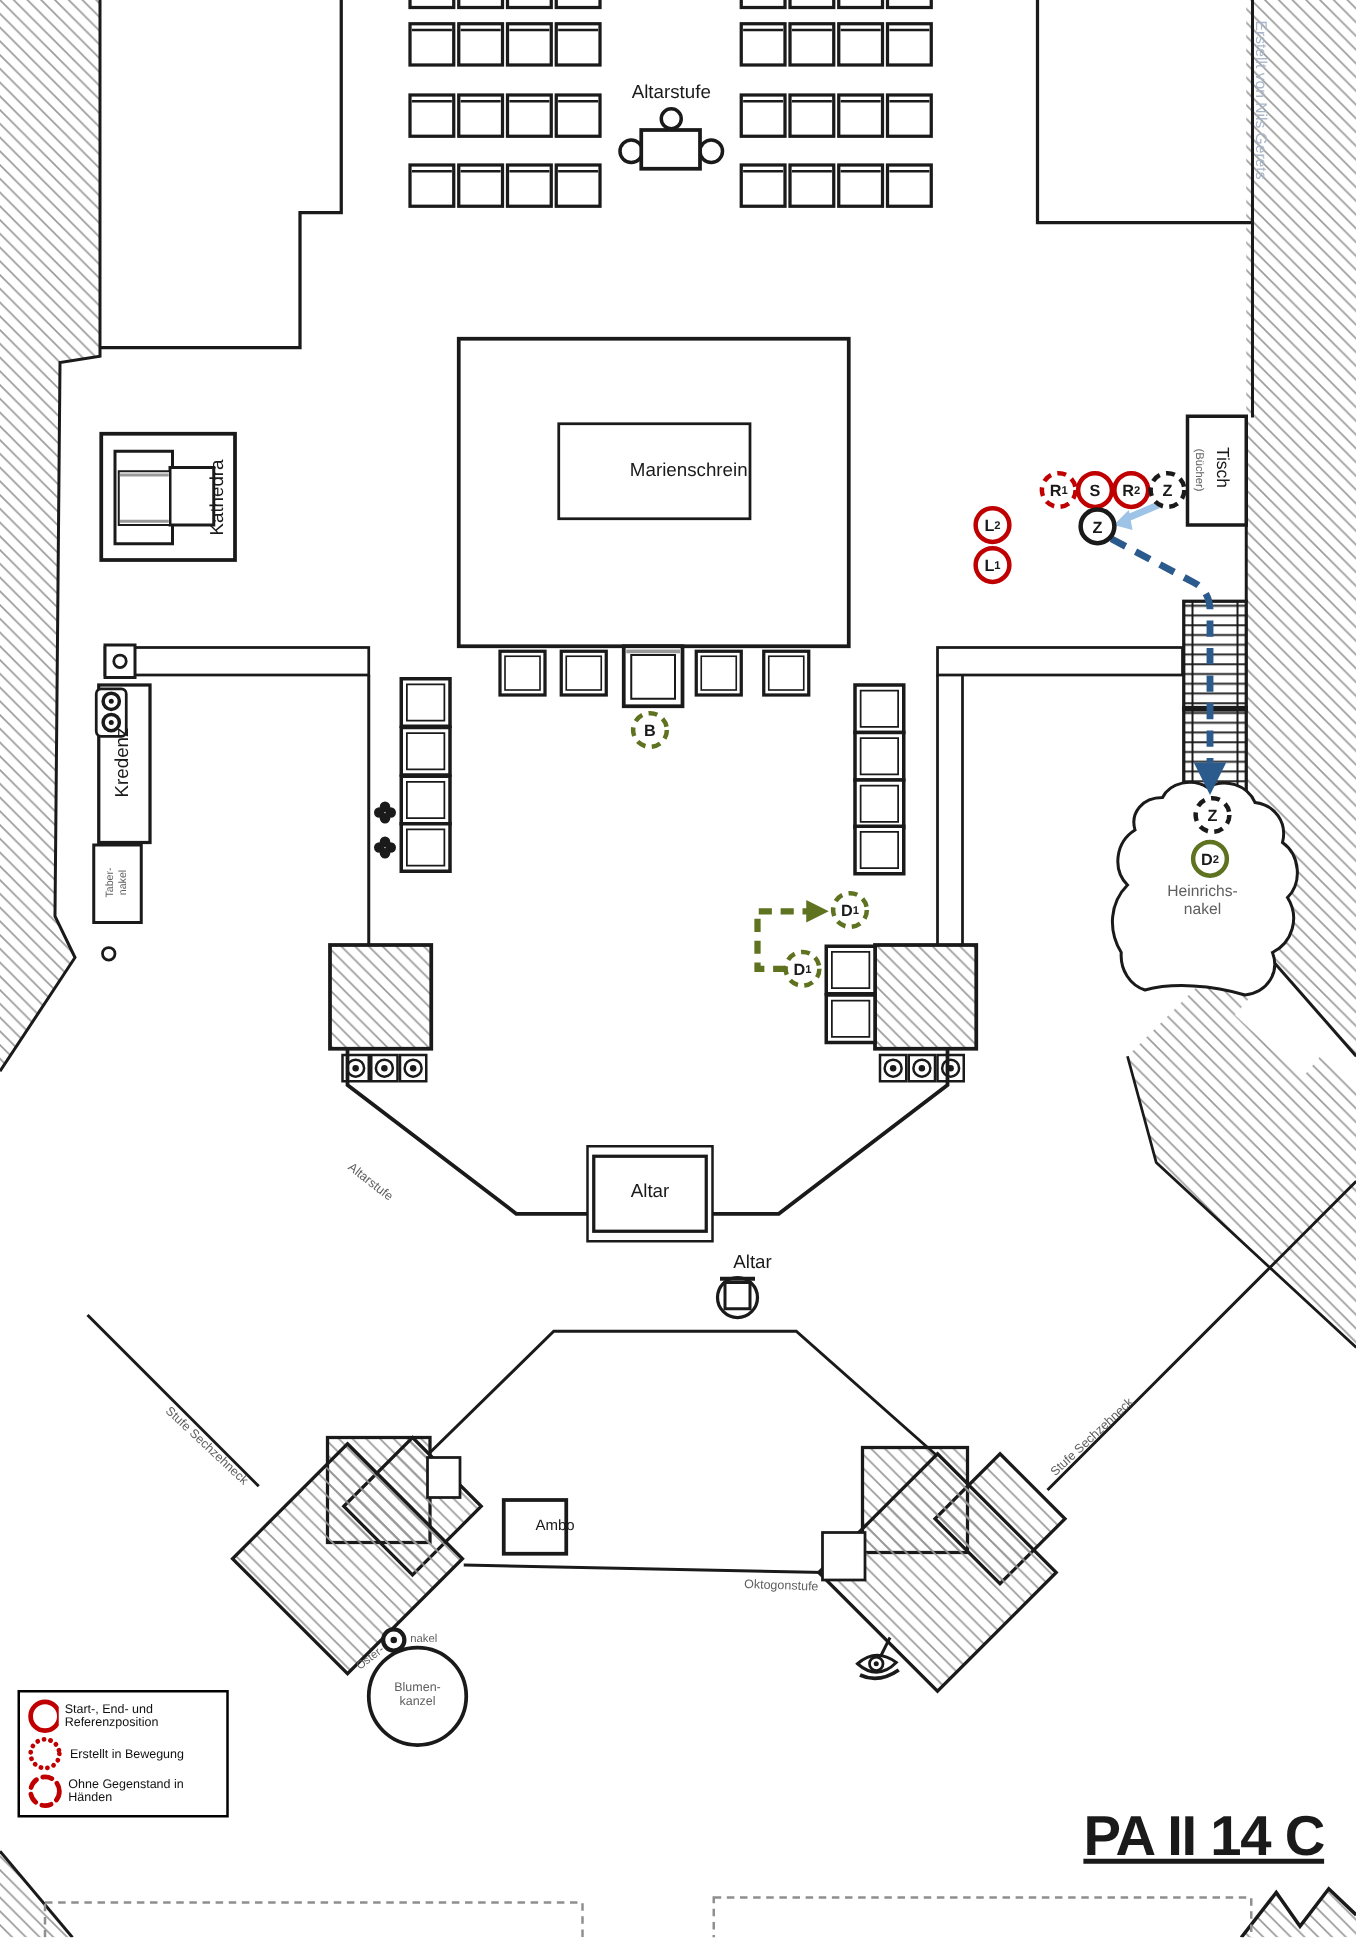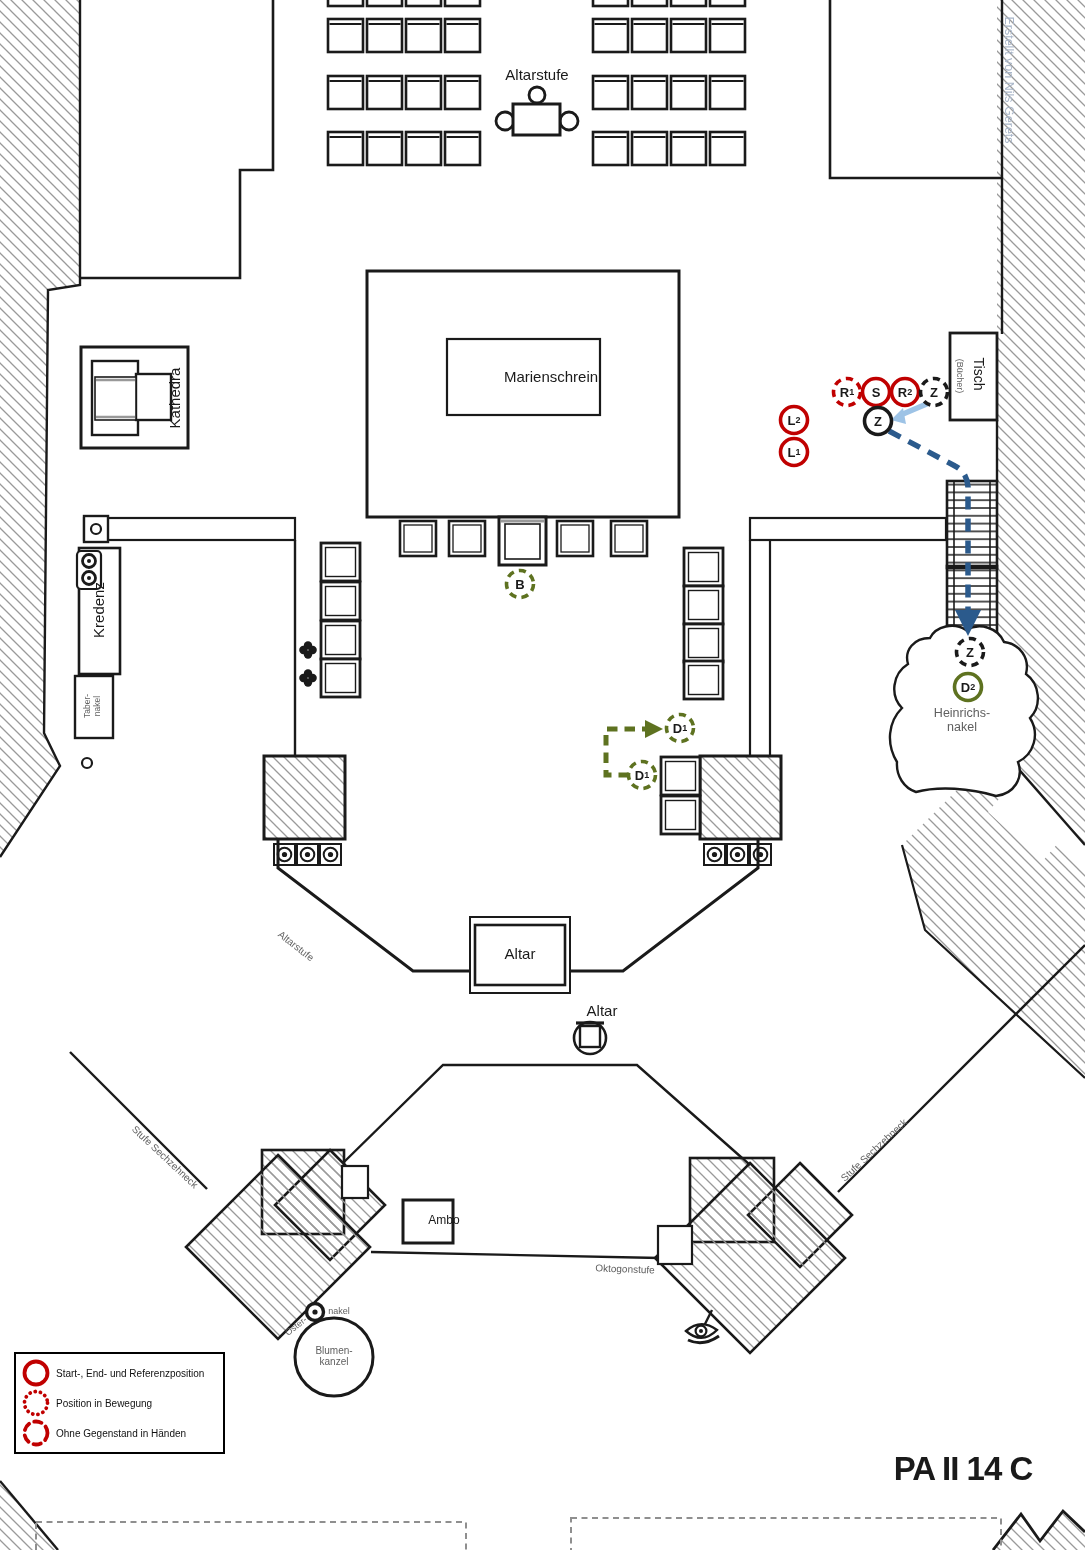"Start-, End- und Referenzposition" #legend { width: 211px -> 169px }
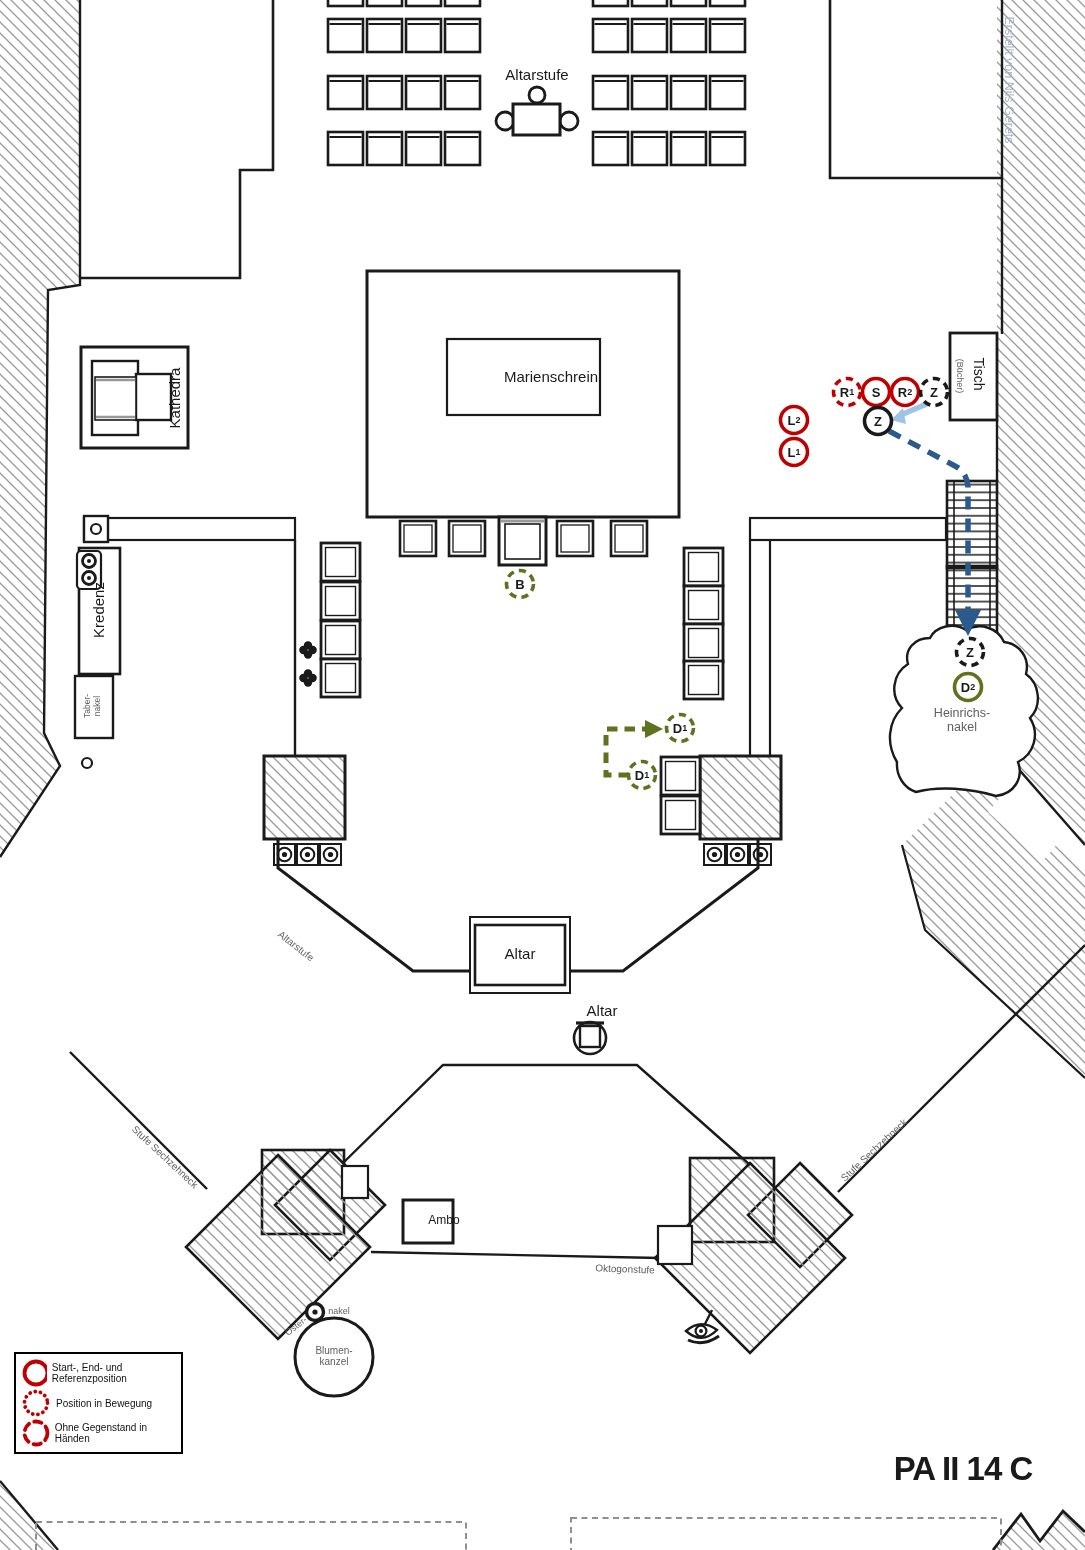"Position in Bewegung" span { text: Position -> Erstellt }
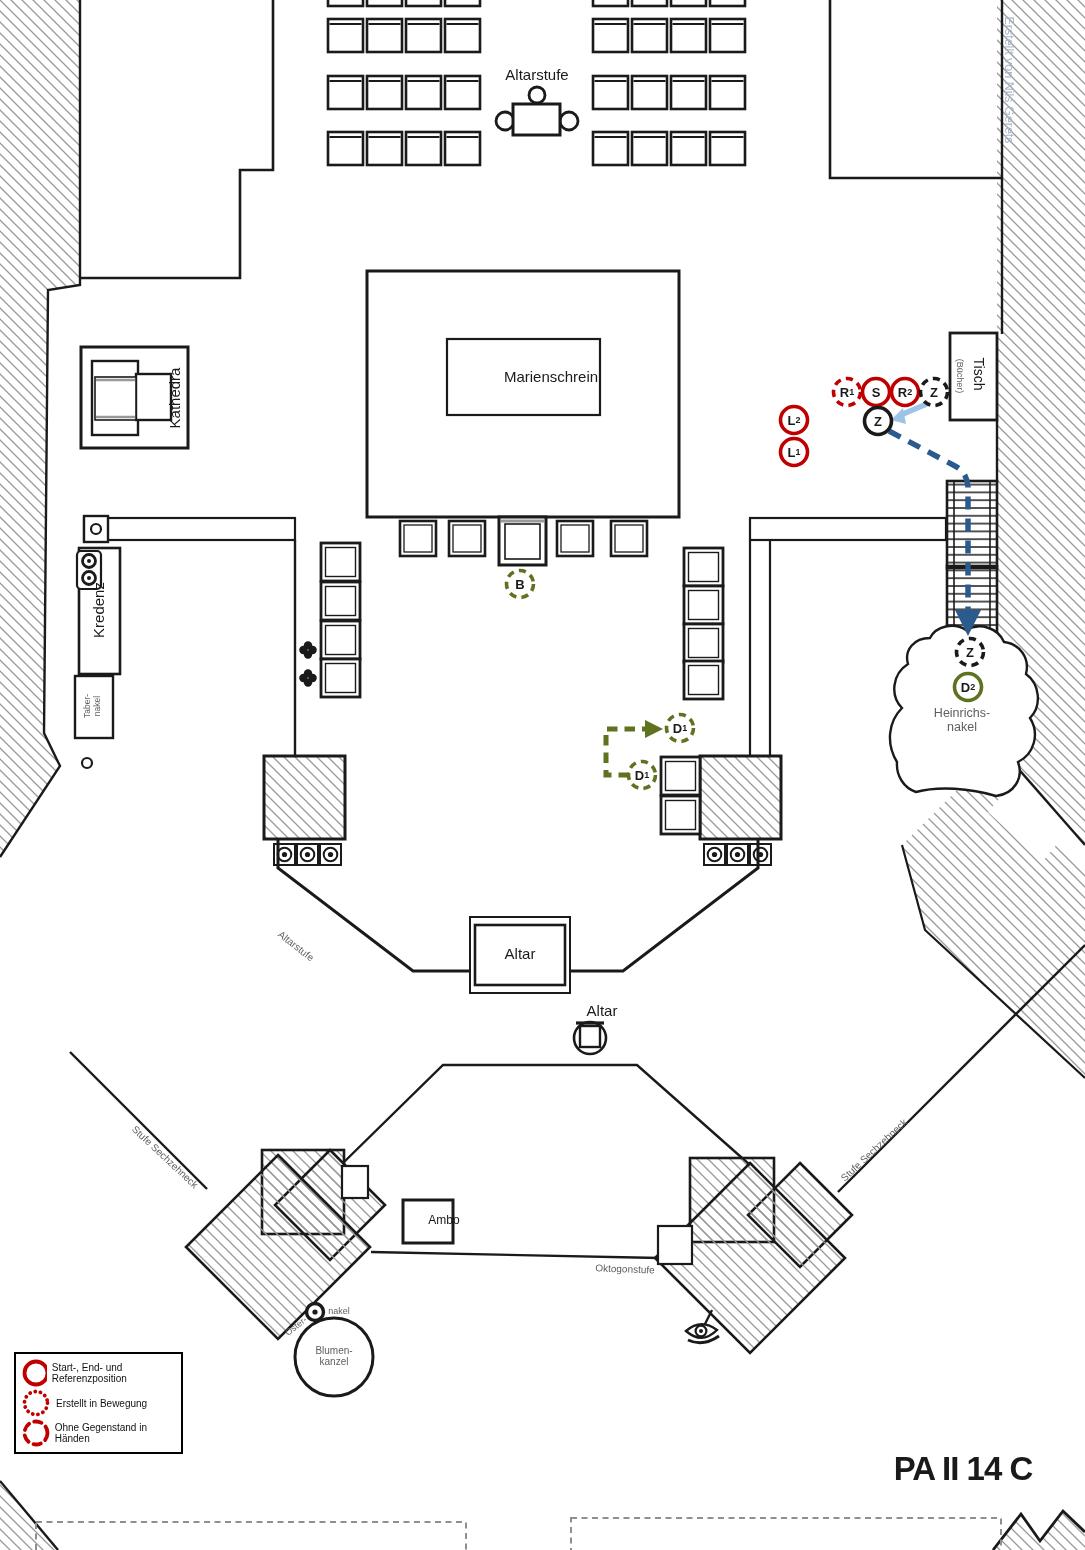"PA II 14 C" #title { font-size: 33px -> 45px; text-decoration: none -> underline }
